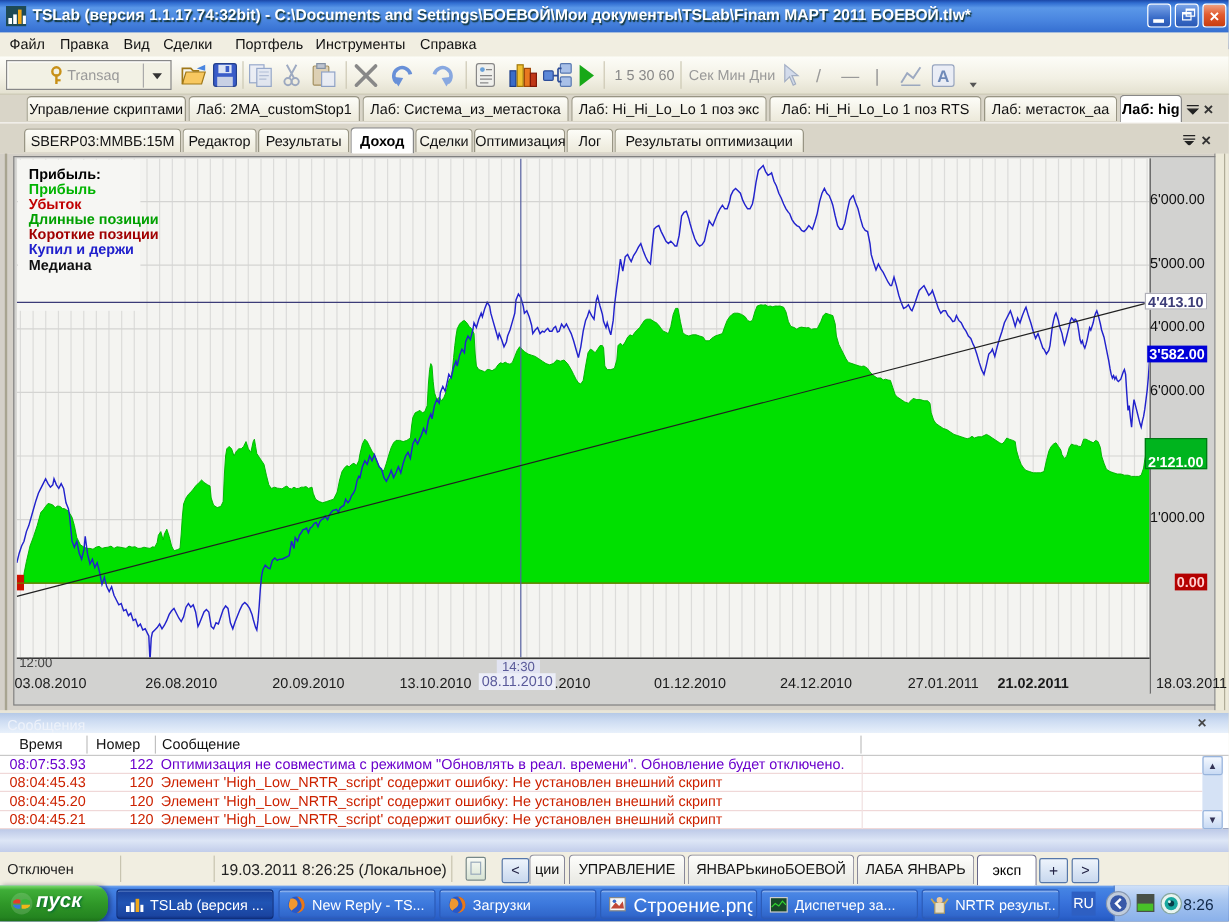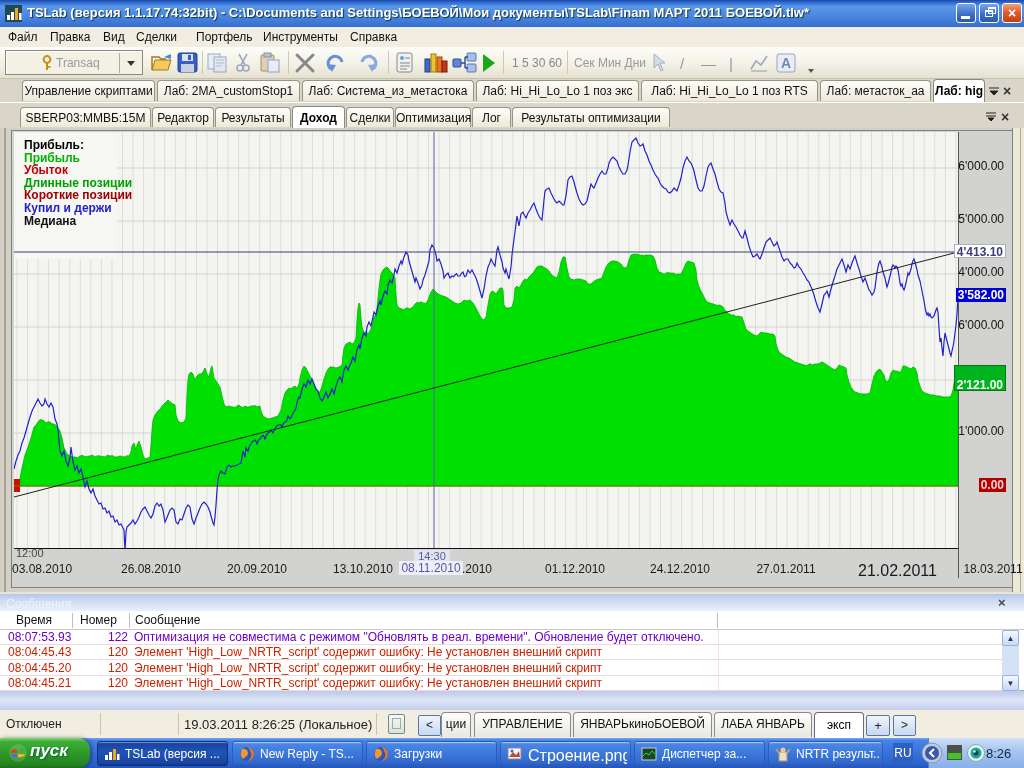"21.02.2011" div { font-size: 16px -> 12px; font-weight: none -> bold; left: 858px -> 828px }
